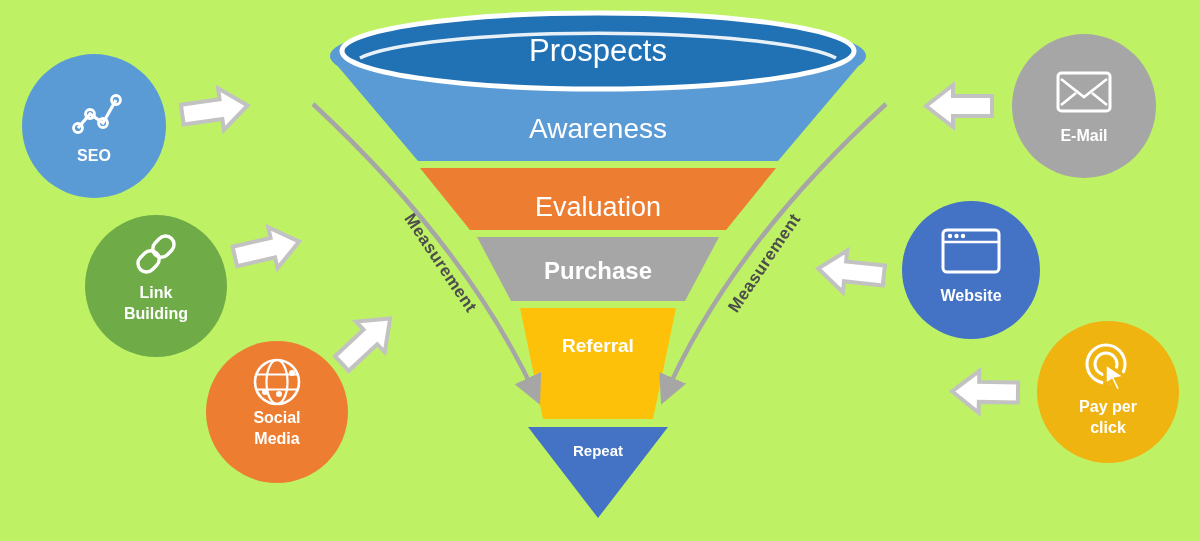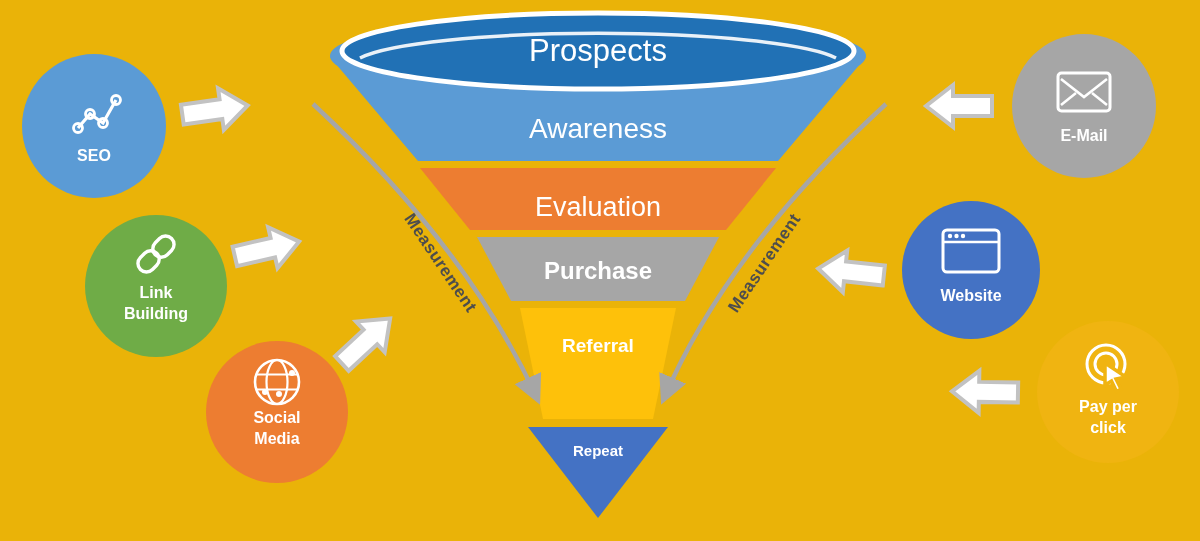"Prospects" .stage-wrap { background: #eab308 -> #bef264 }
